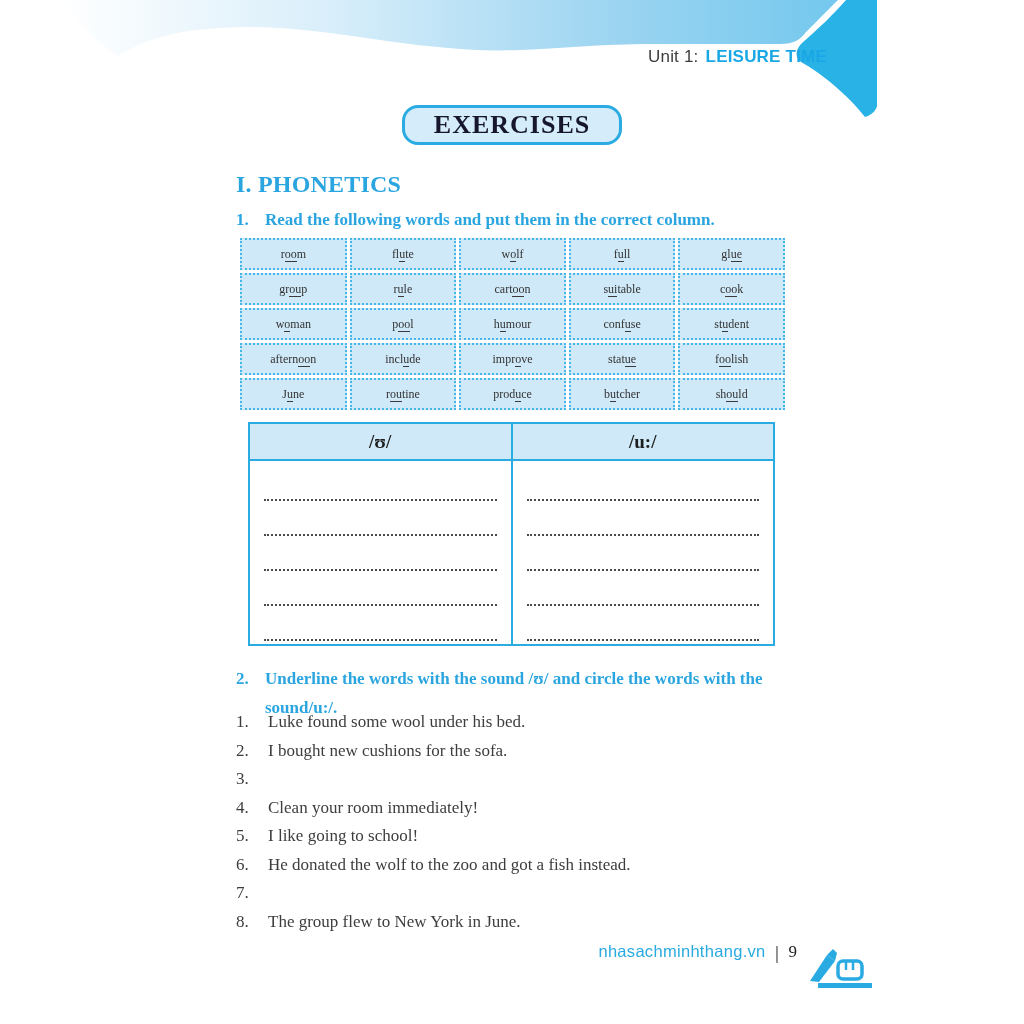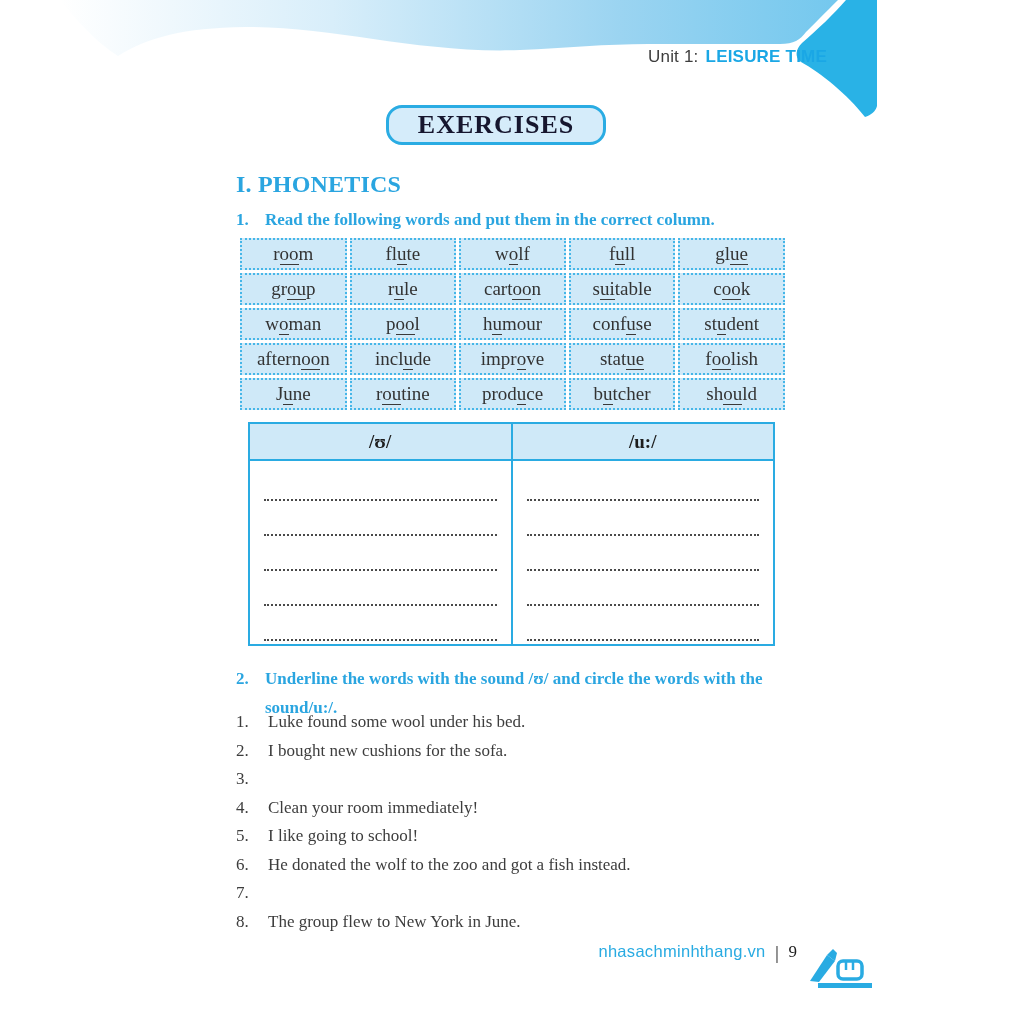"EXERCISES" .exercises-box { left: 386px -> 402px }
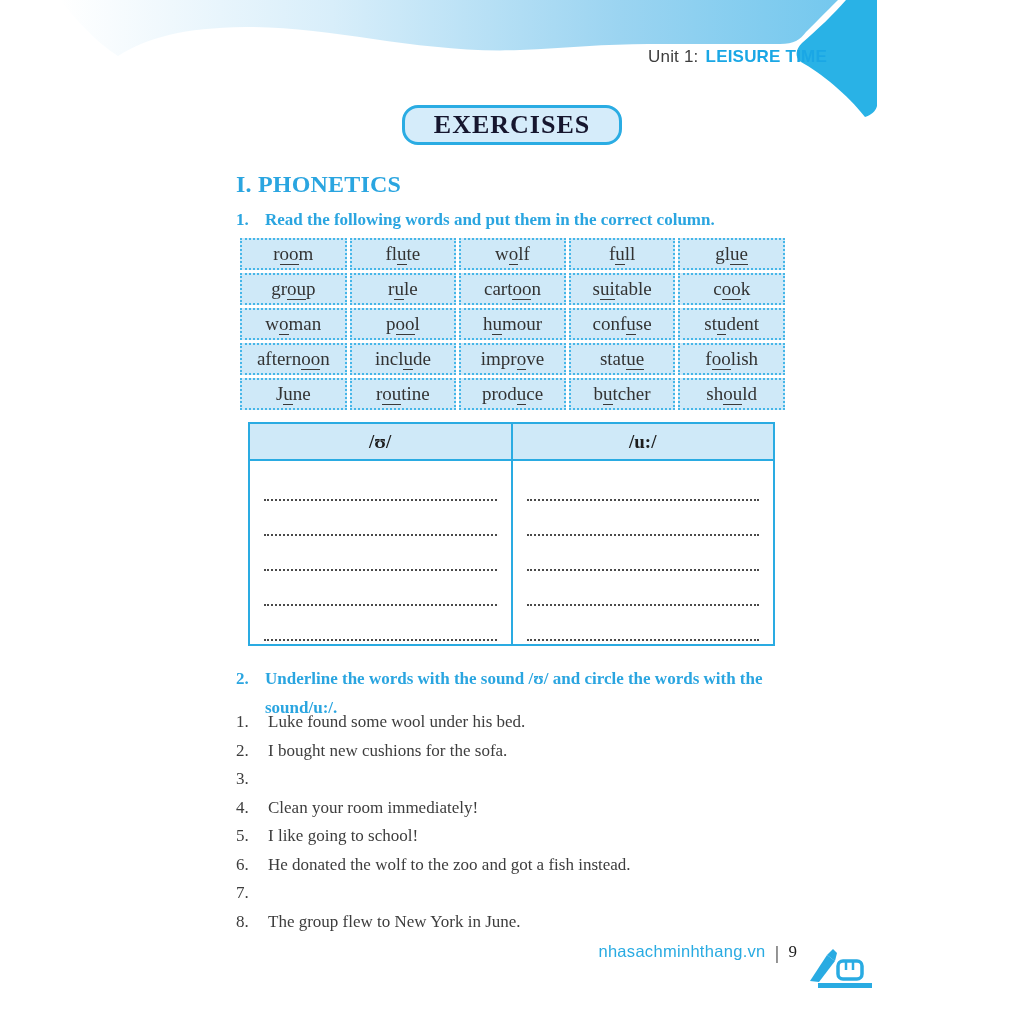"room" .word-table td { font-size: 19px -> 12px }
